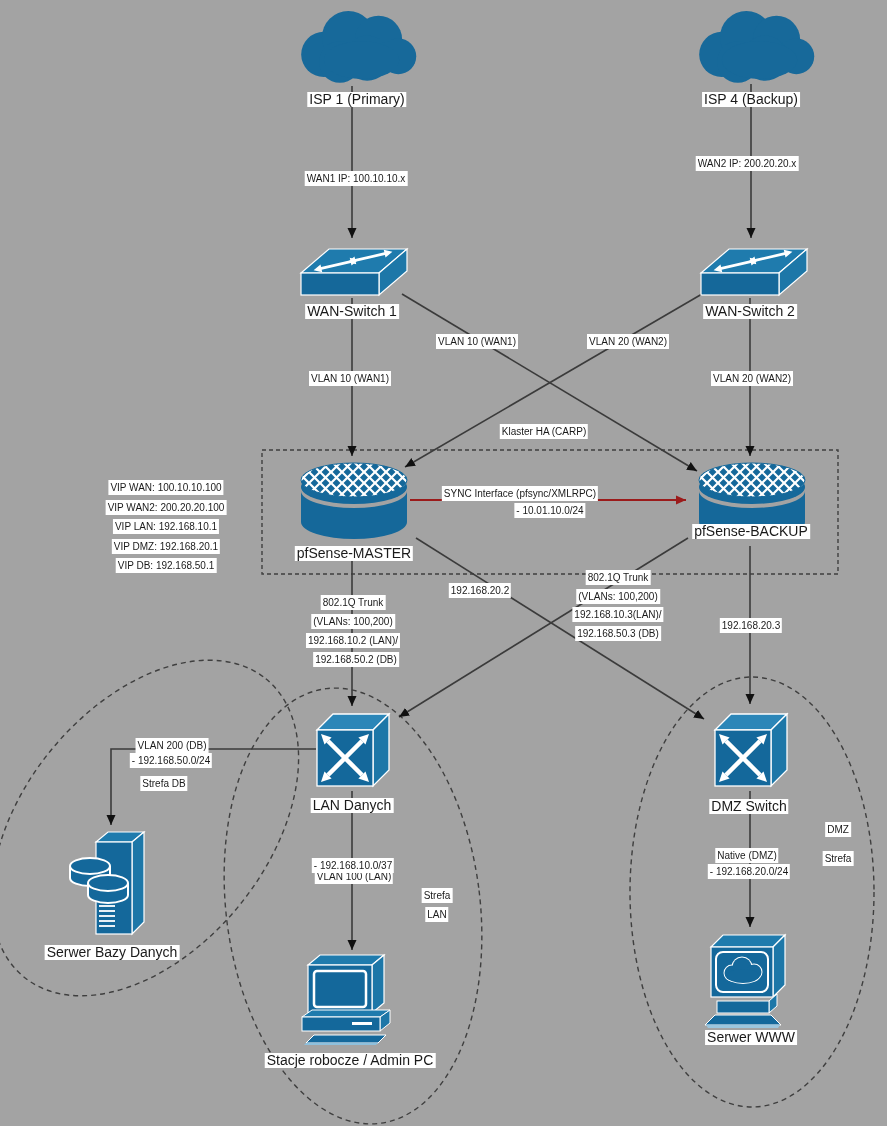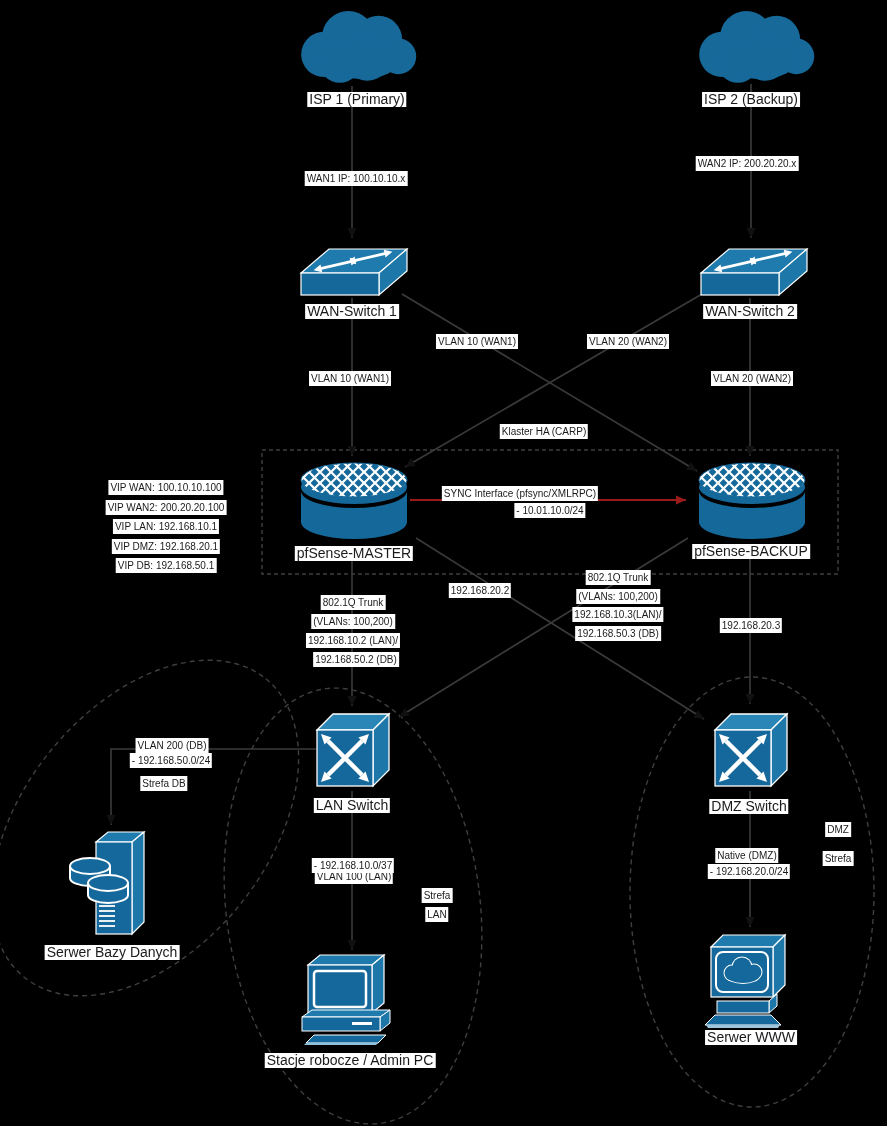"ISP 1 (Primary)" .canvas { background: #000000 -> #a3a3a3 }
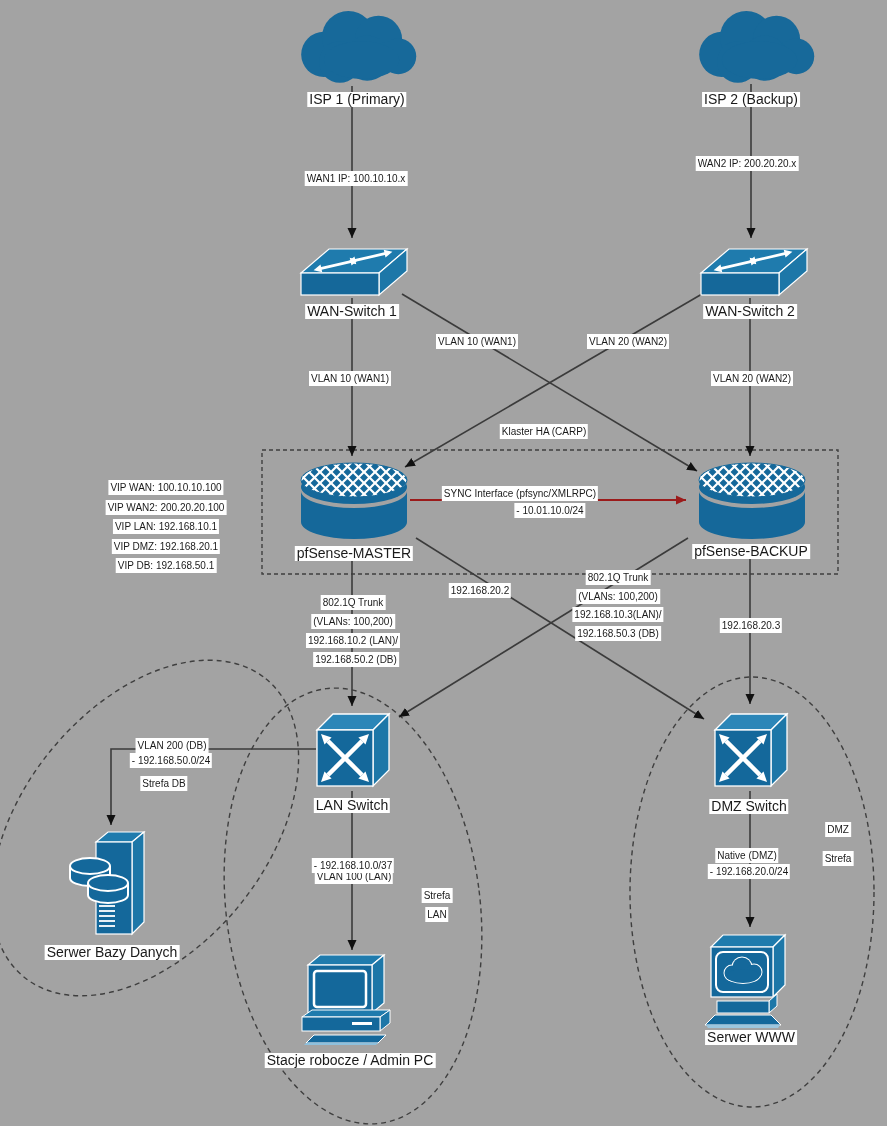"ISP 2 (Backup)" div.lbl { text: 2 -> 4 }
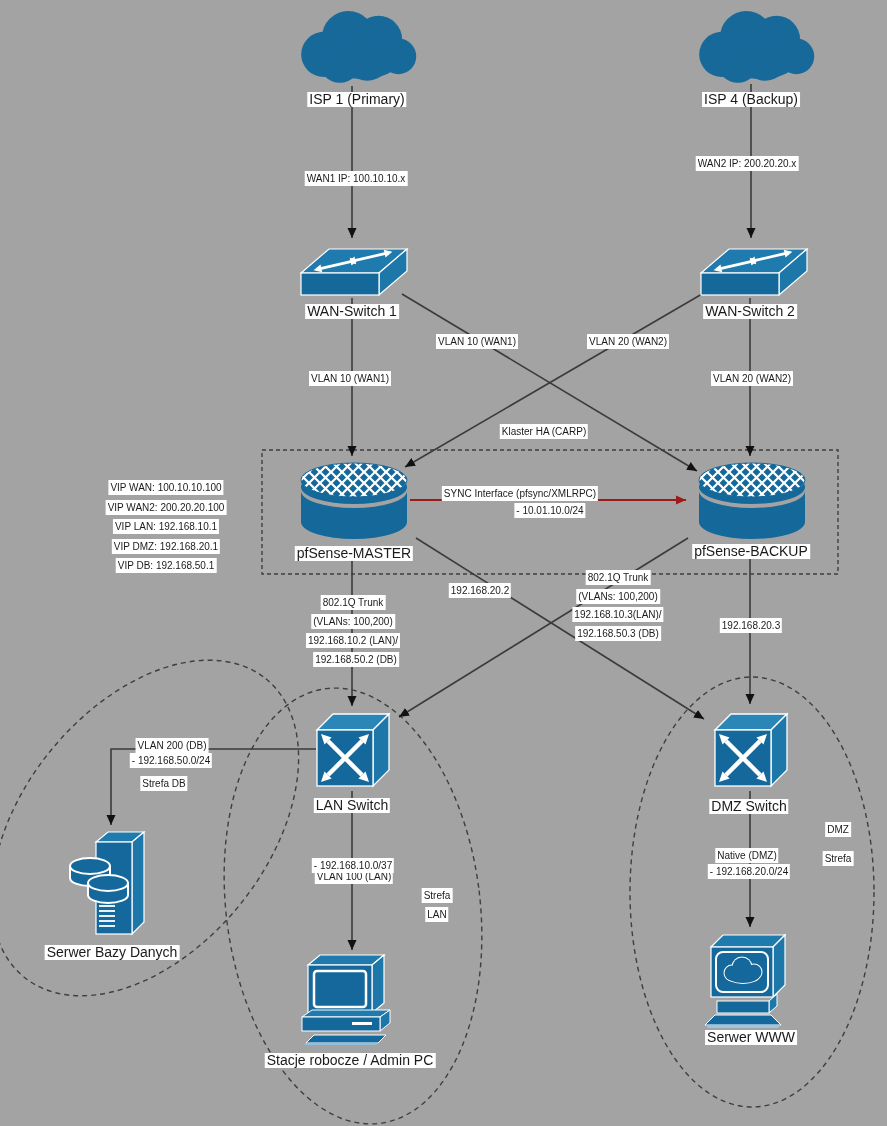"pfSense-BACKUP" div.lbl { top: 544px -> 524px }
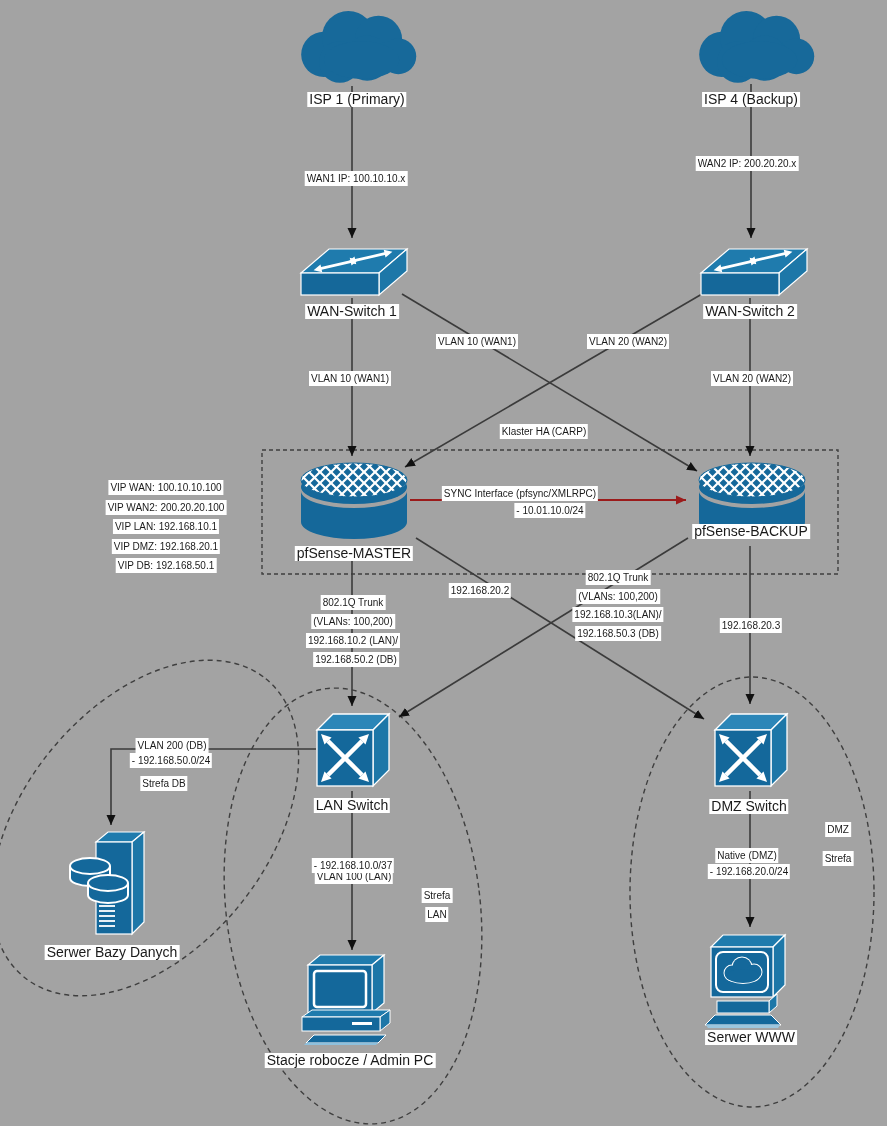"LAN Switch" div.lbl { text: Switch -> Danych }
